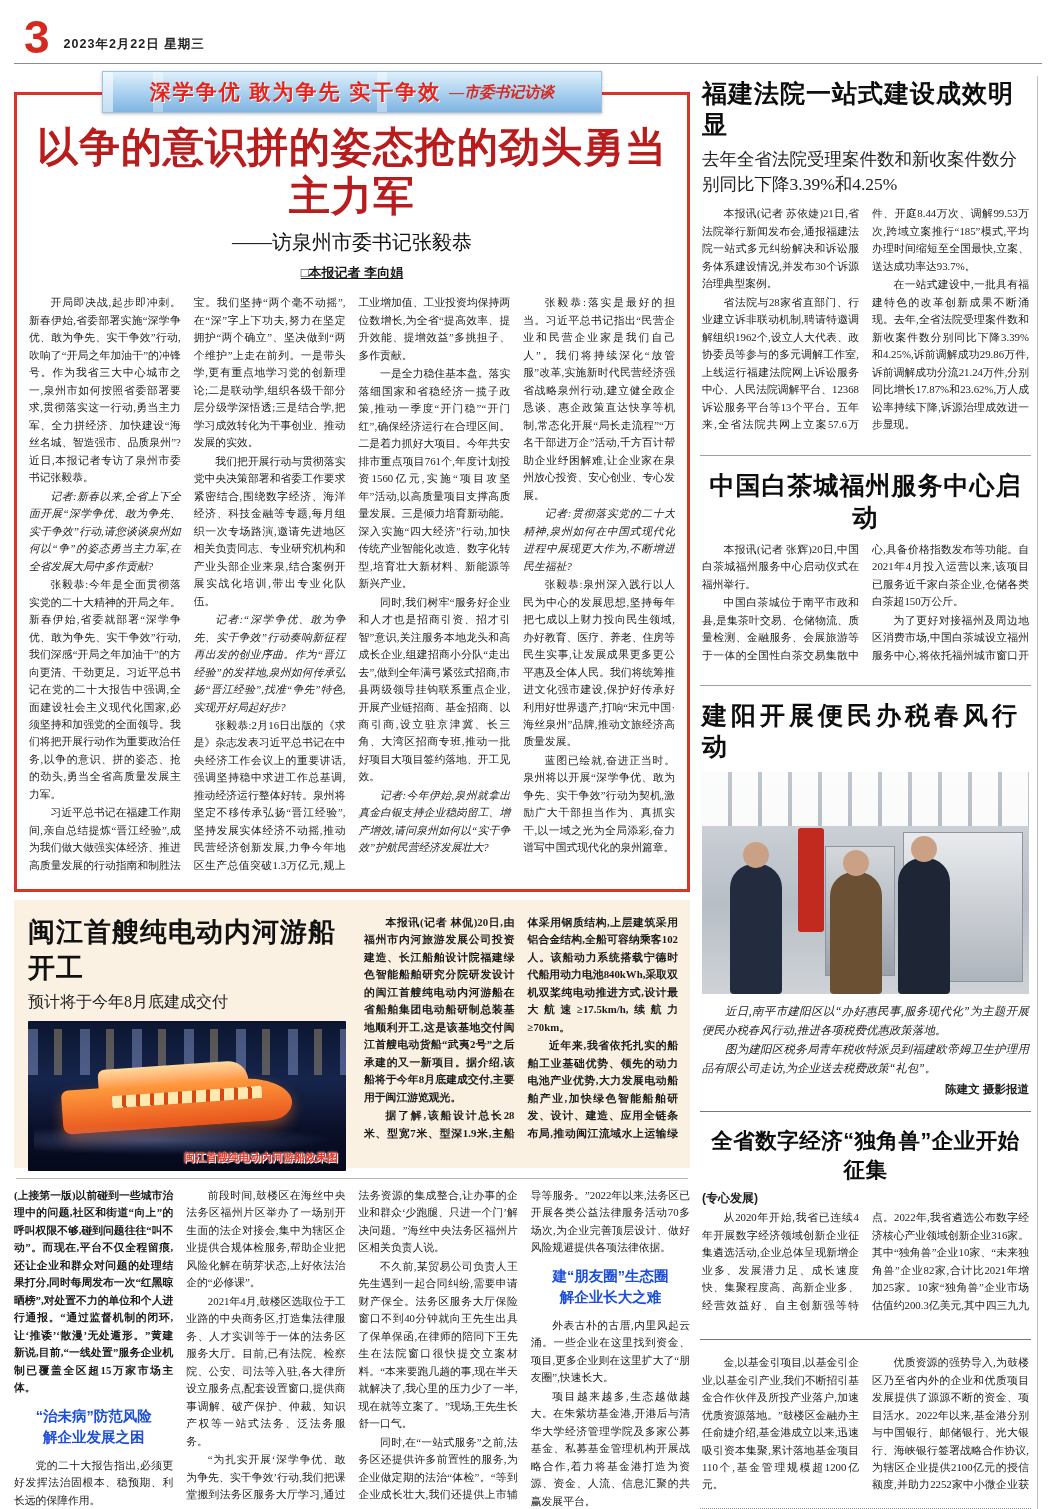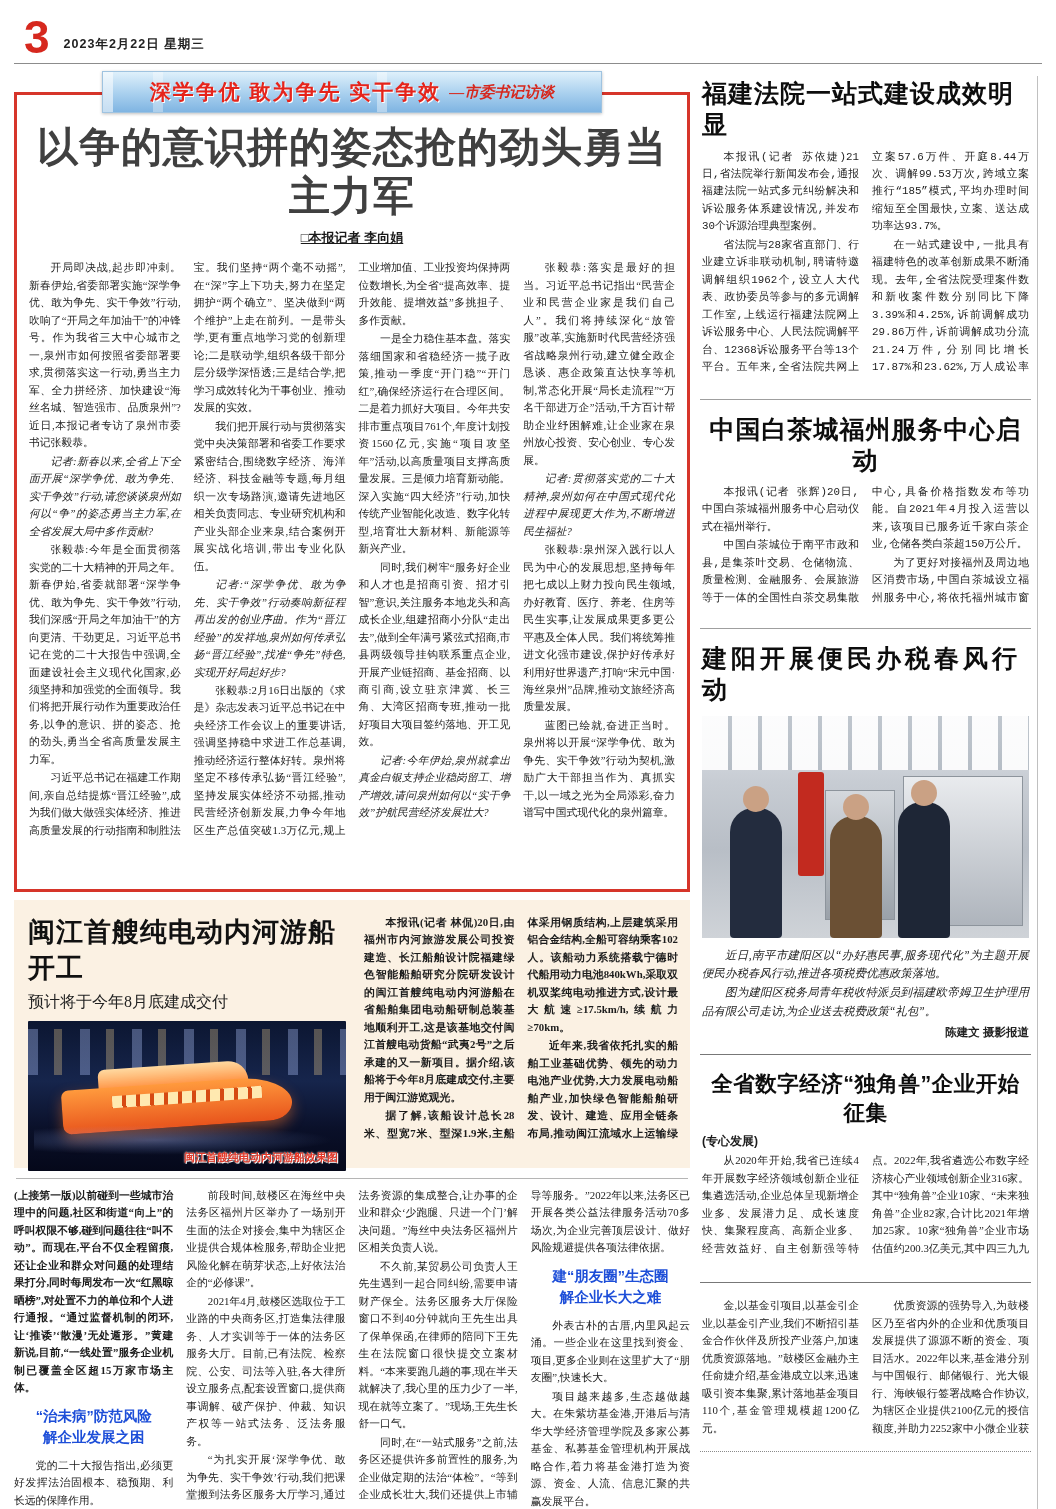"以争的意识拼的姿态抢的劲头勇当主力军" .headline { color: #404040 -> #b91c1c }
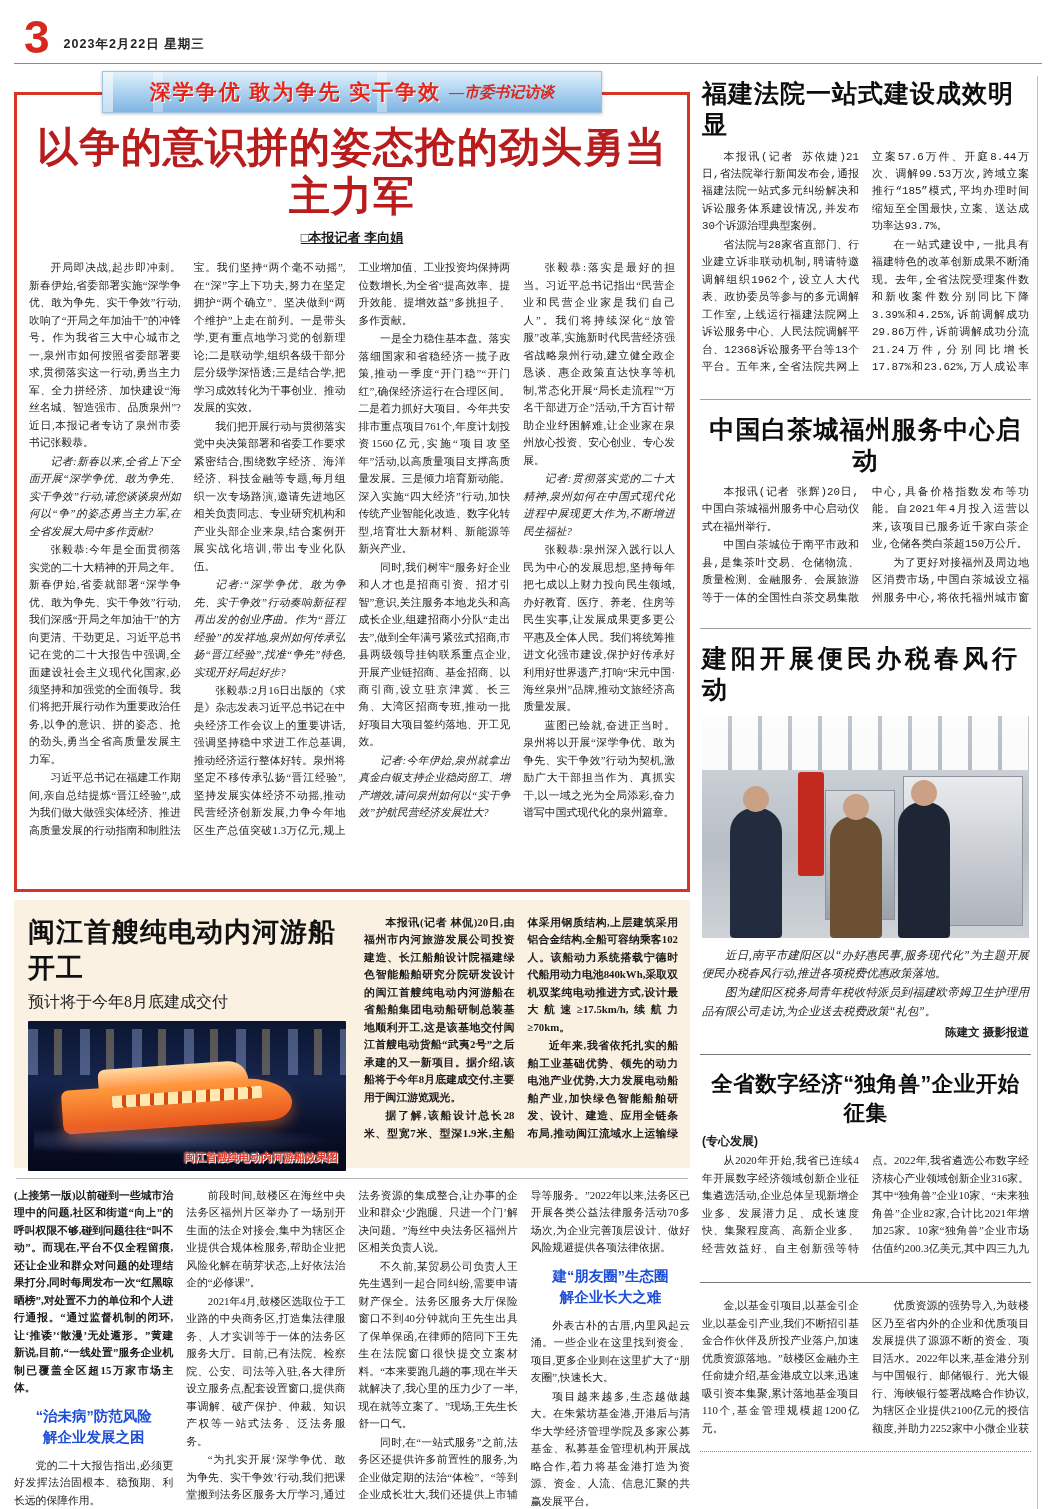"去年全省法院受理案件数和新收案件数分别同比下降3.39%和4.25%" div.r-sub { html: none -> <div>去年全省法院受理案件数和新收案件数分别同比下降3.39%和4.25%</div> }
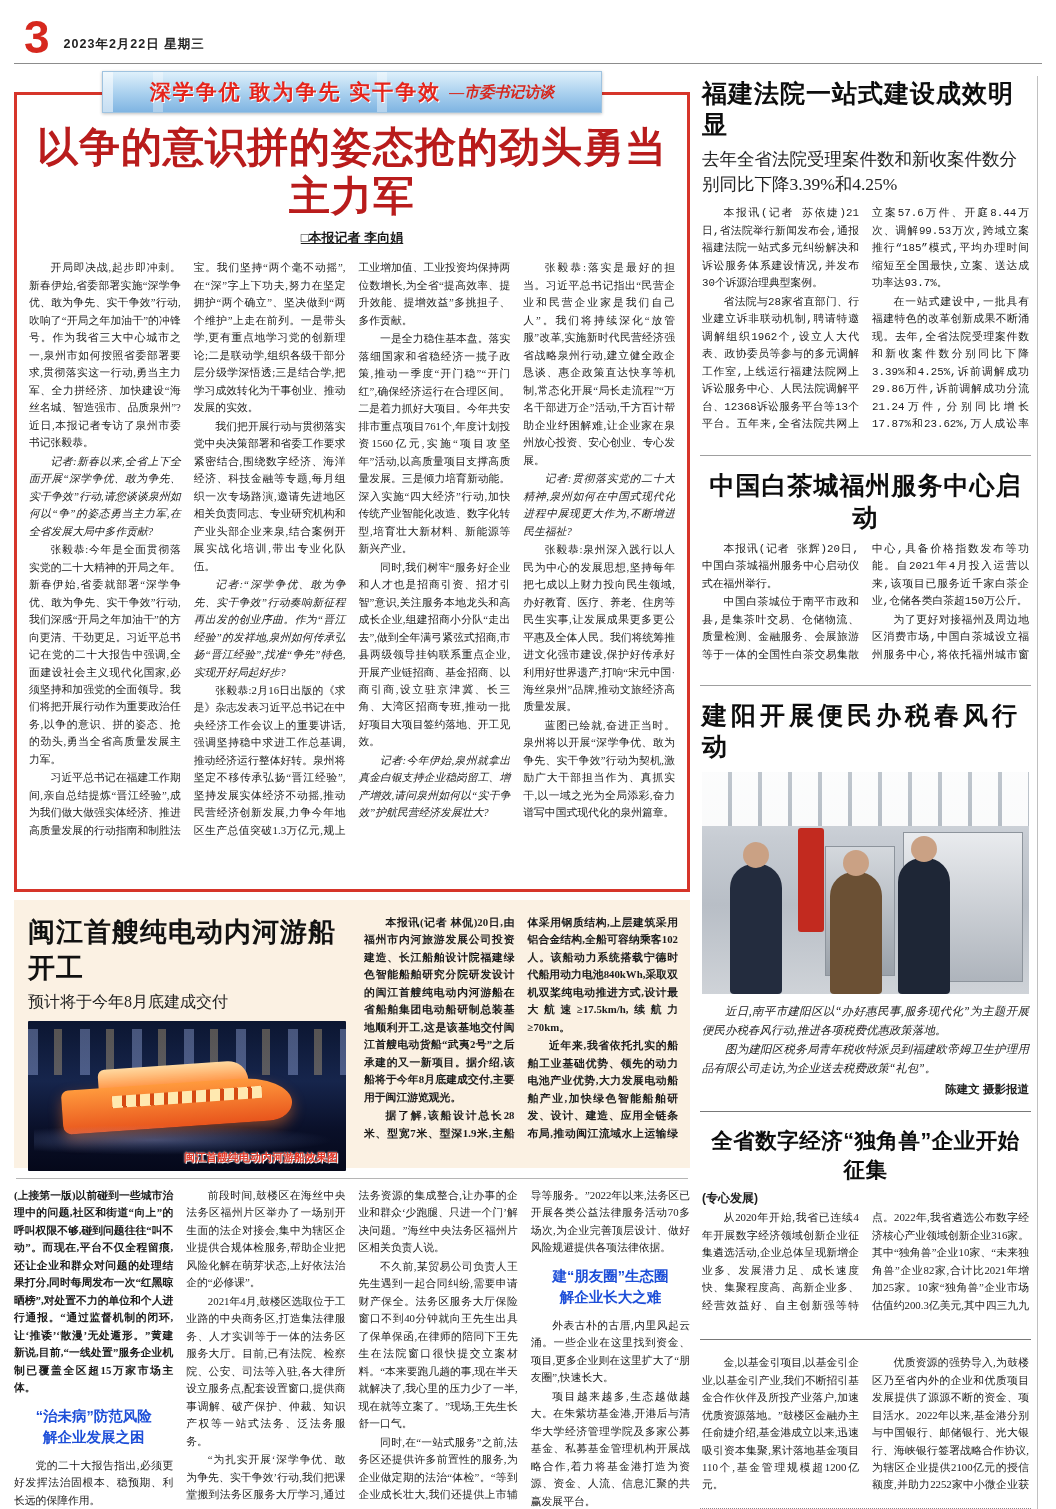"本报讯(记者 苏依婕)21日,省法院举行新闻发布会,通报福建法院一站式多元纠纷解决和诉讼服务体系建设情况,并发布30个诉源治理典型案例。" .r-body { font-family: Liberation Mono, monospace -> none }
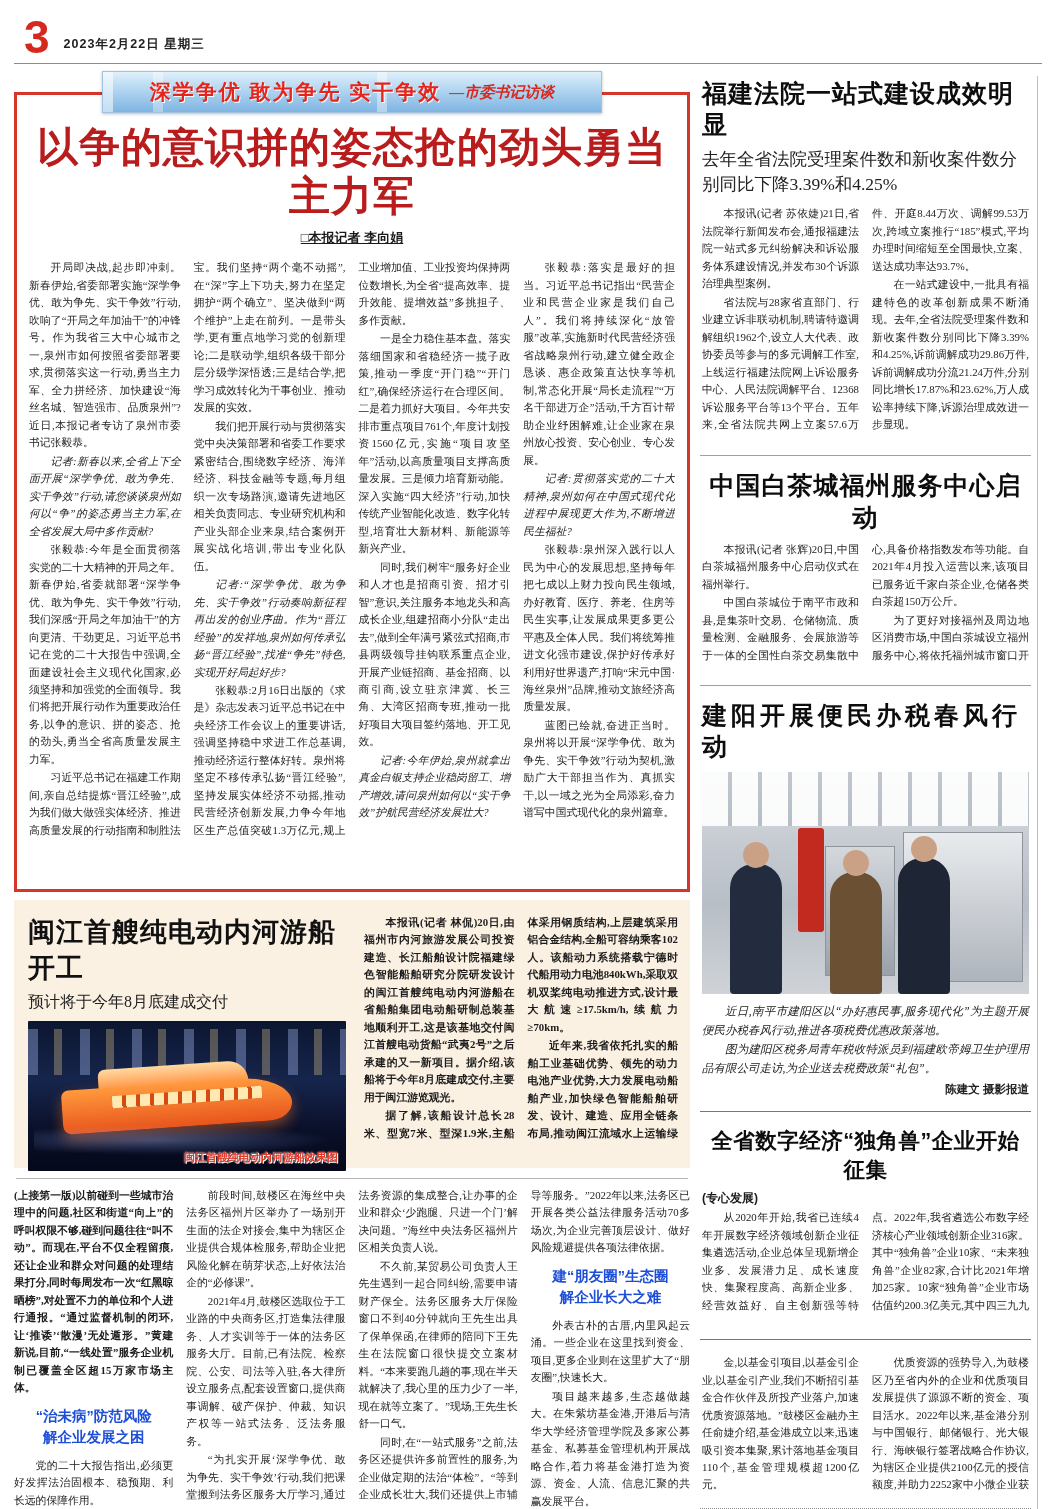"——访泉州市委书记张毅恭" div.subtitle { html: none -> <div>——访泉州市委书记张毅恭</div> }
